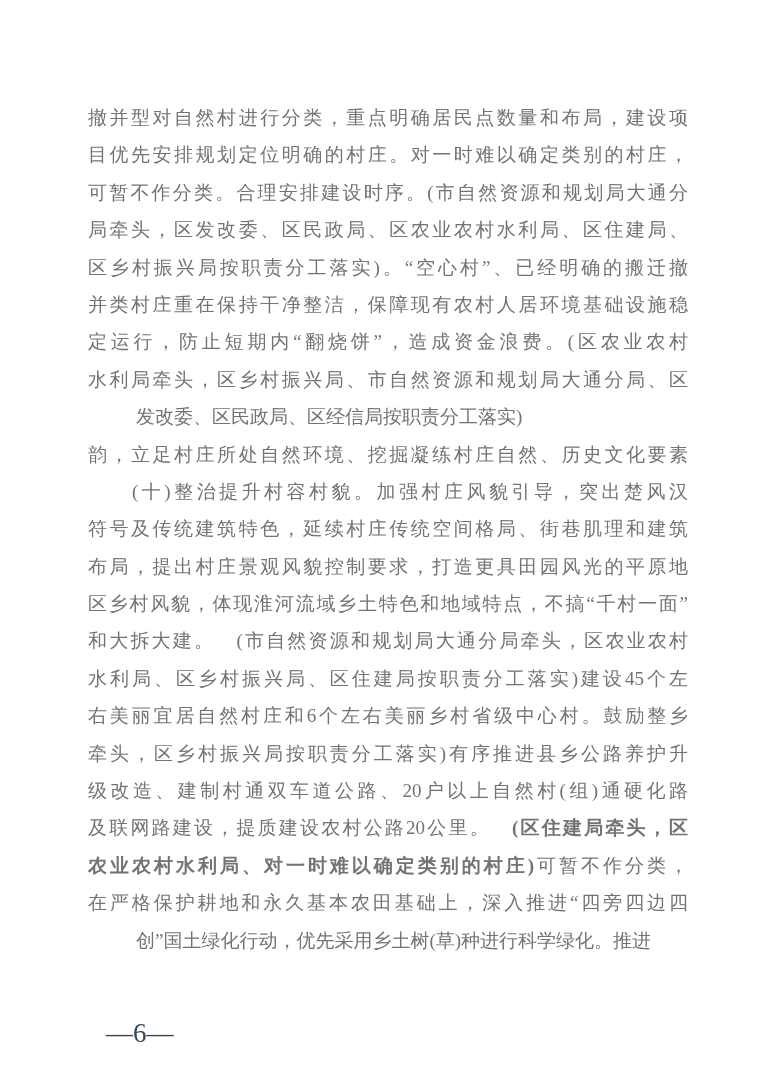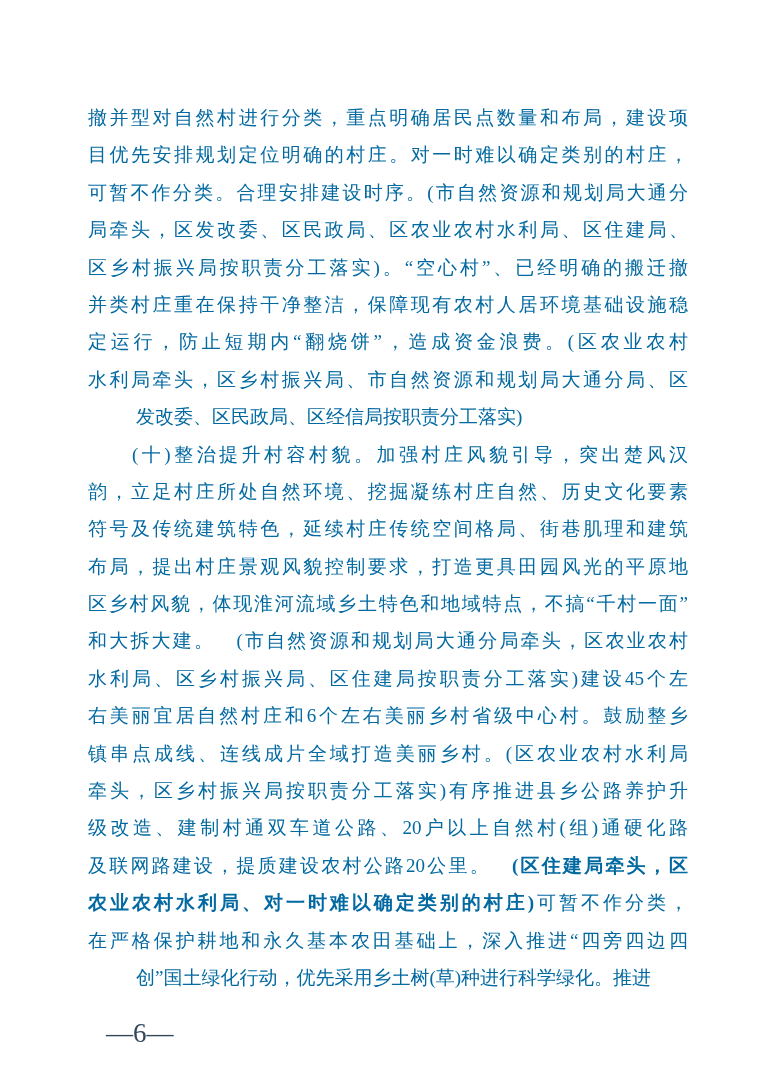"撤并型对自然村进行分类，重点明确居民点数量和布局，建设项" .doc-body { color: #0369a1 -> #737373 }
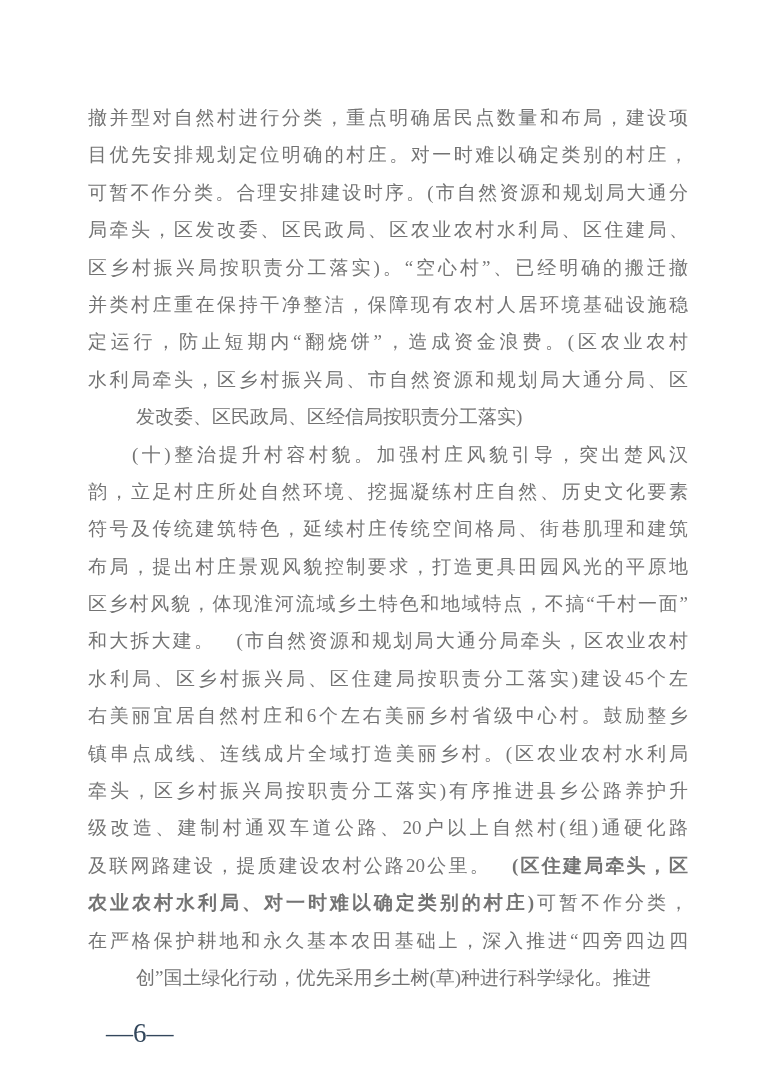"(十)整治提升村容村貌。加强村庄风貌引导，突出楚风汉" div.line { order: before "韵，立足村庄所处自然环境、挖掘凝练村庄自然、历史文化要素" -> after "韵，立足村庄所处自然环境、挖掘凝练村庄自然、历史文化要素" }
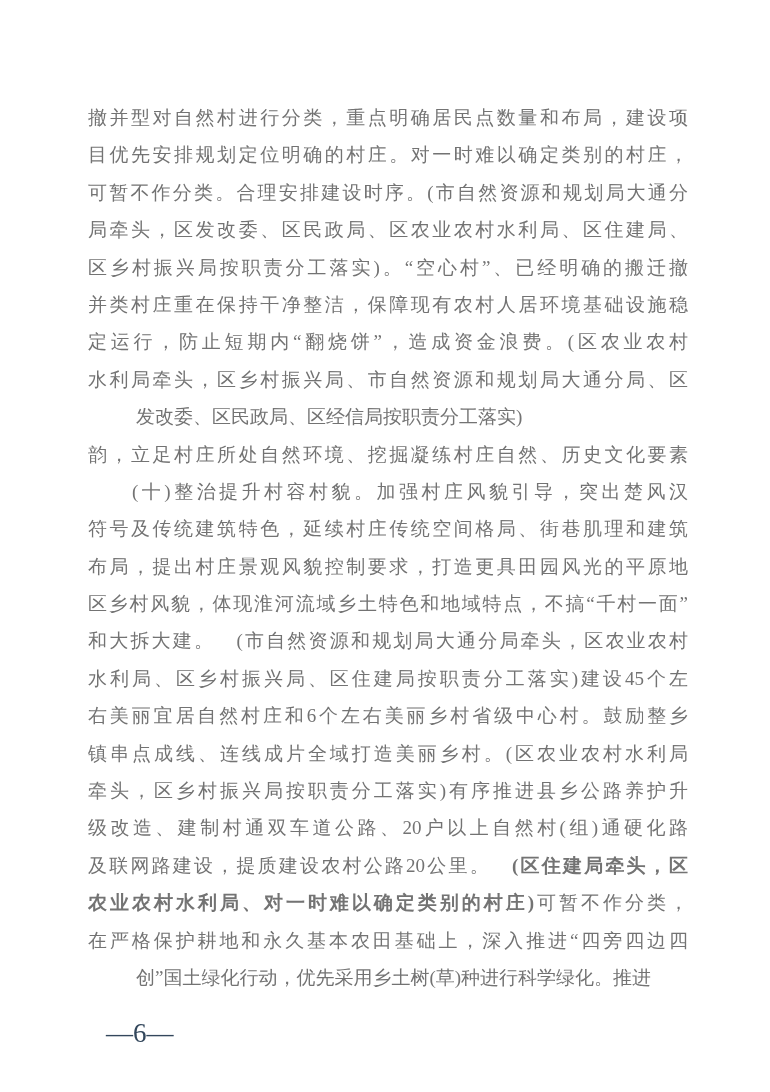"镇串点成线、连线成片全域打造美丽乡村。(区农业农村水利局" div.line { html: <div><span>镇串点成线、连线成片全域打造美丽乡村。(区农业农村水利局</span></div> -> none }
